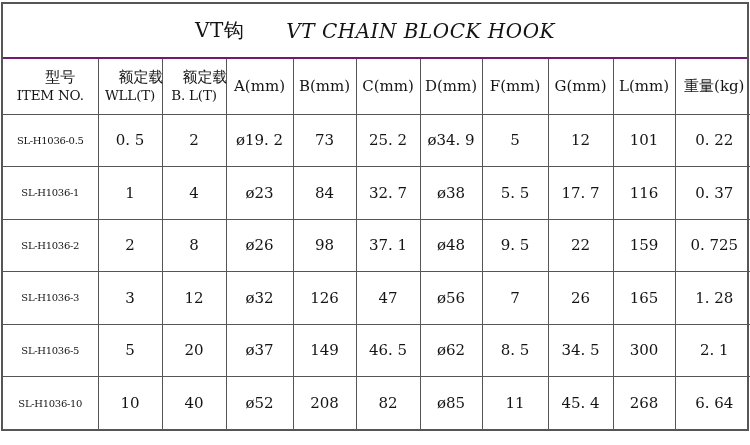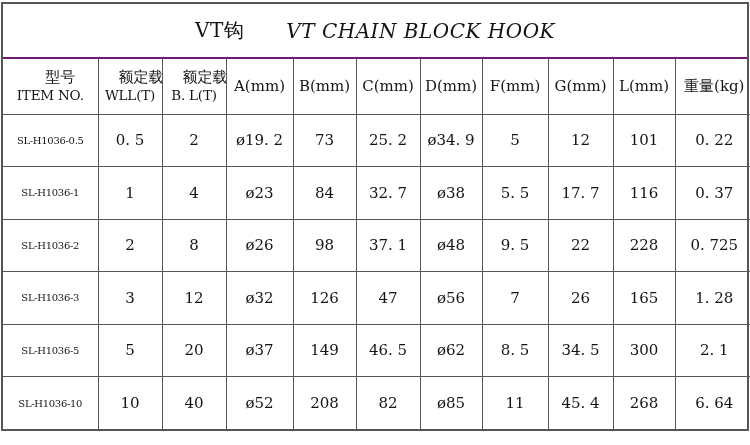"228" td { text: 228 -> 159 }
